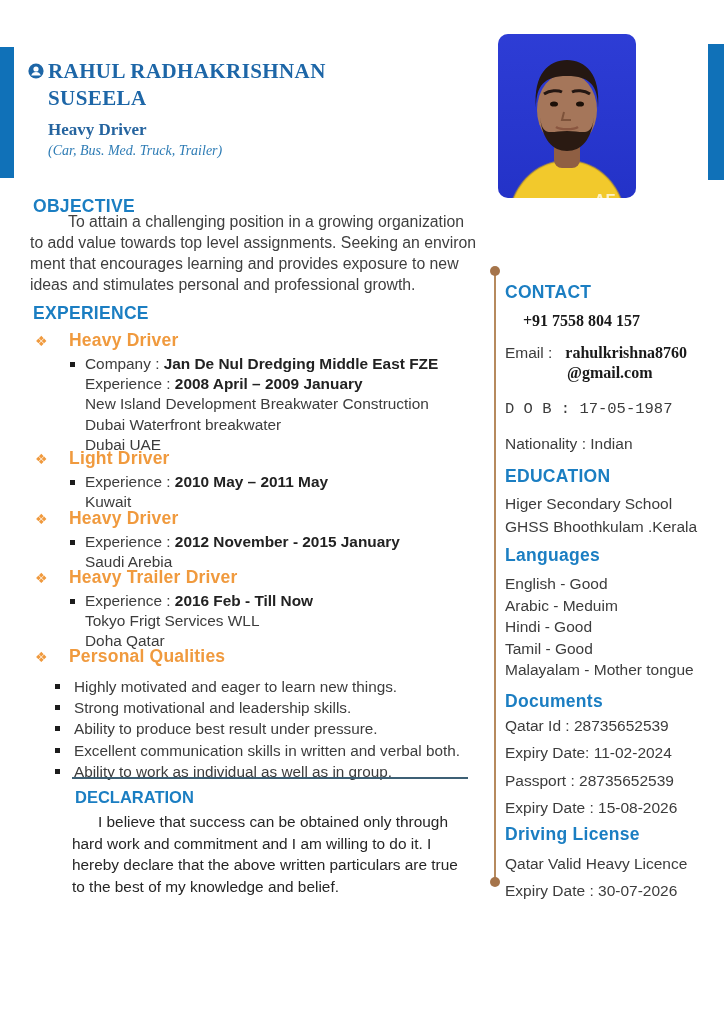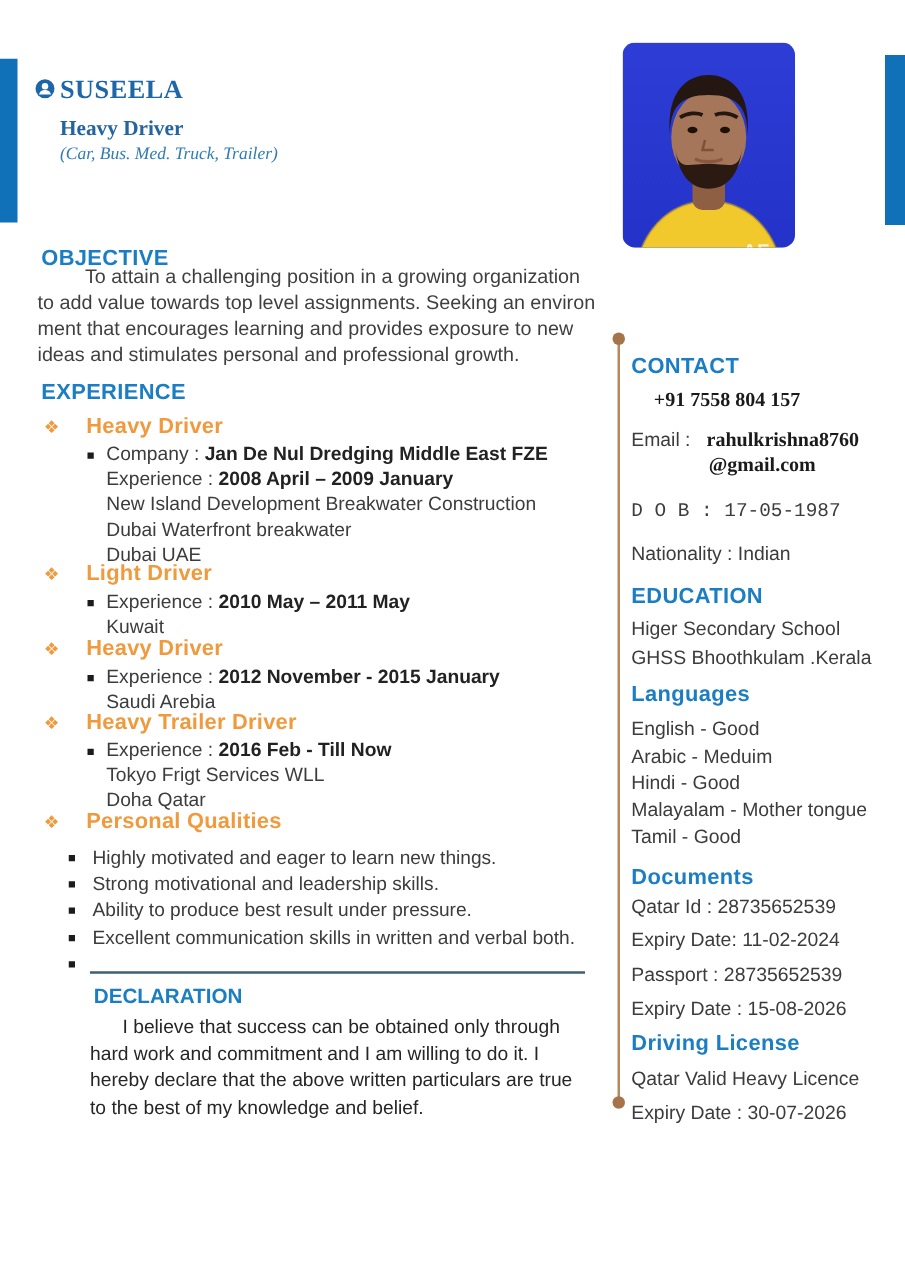"RAHUL RADHAKRISHNAN" div.name { html: none -> <div>RAHUL RADHAKRISHNAN</div> }
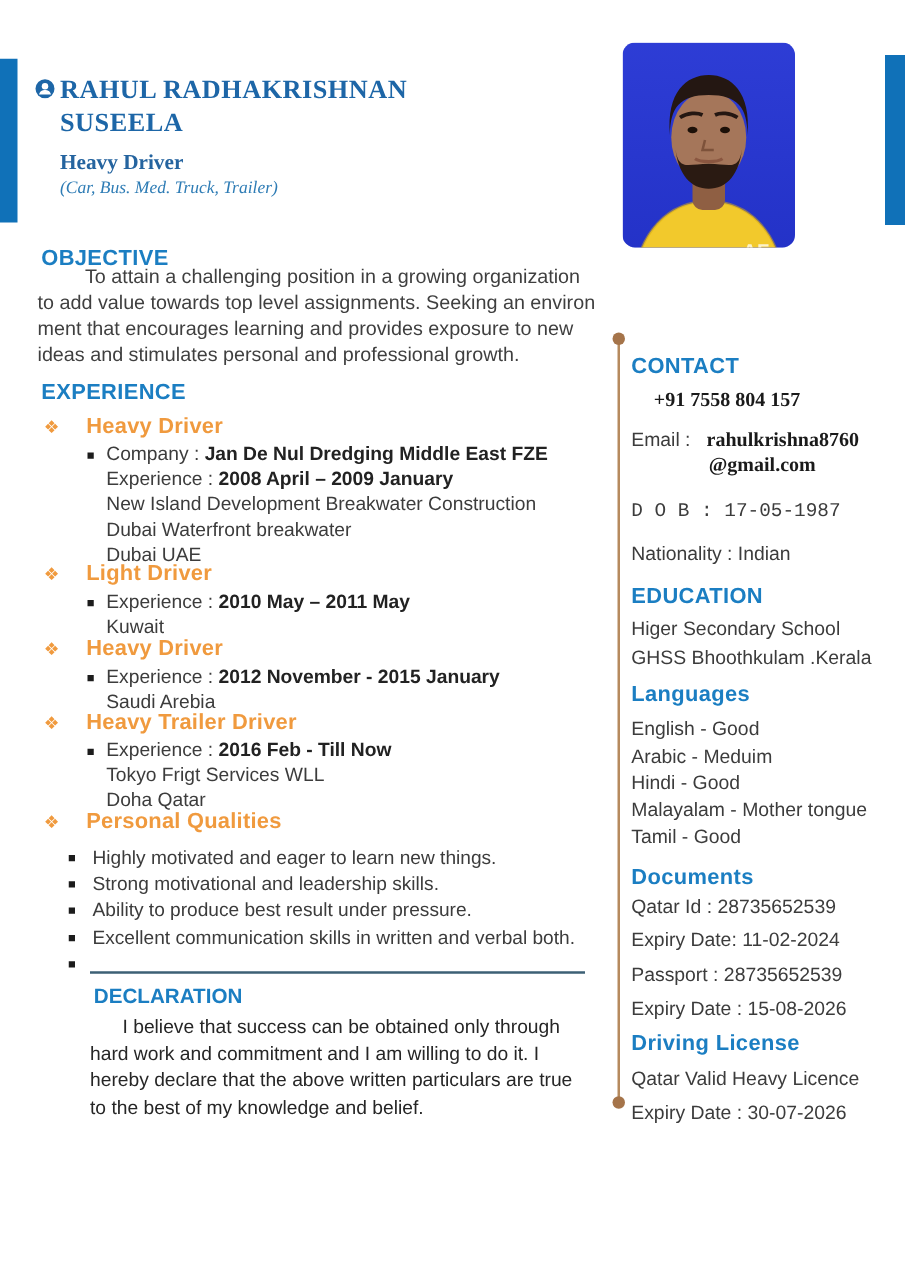"Malayalam - Mother tongue" div { order: before "Tamil - Good" -> after "Tamil - Good" }
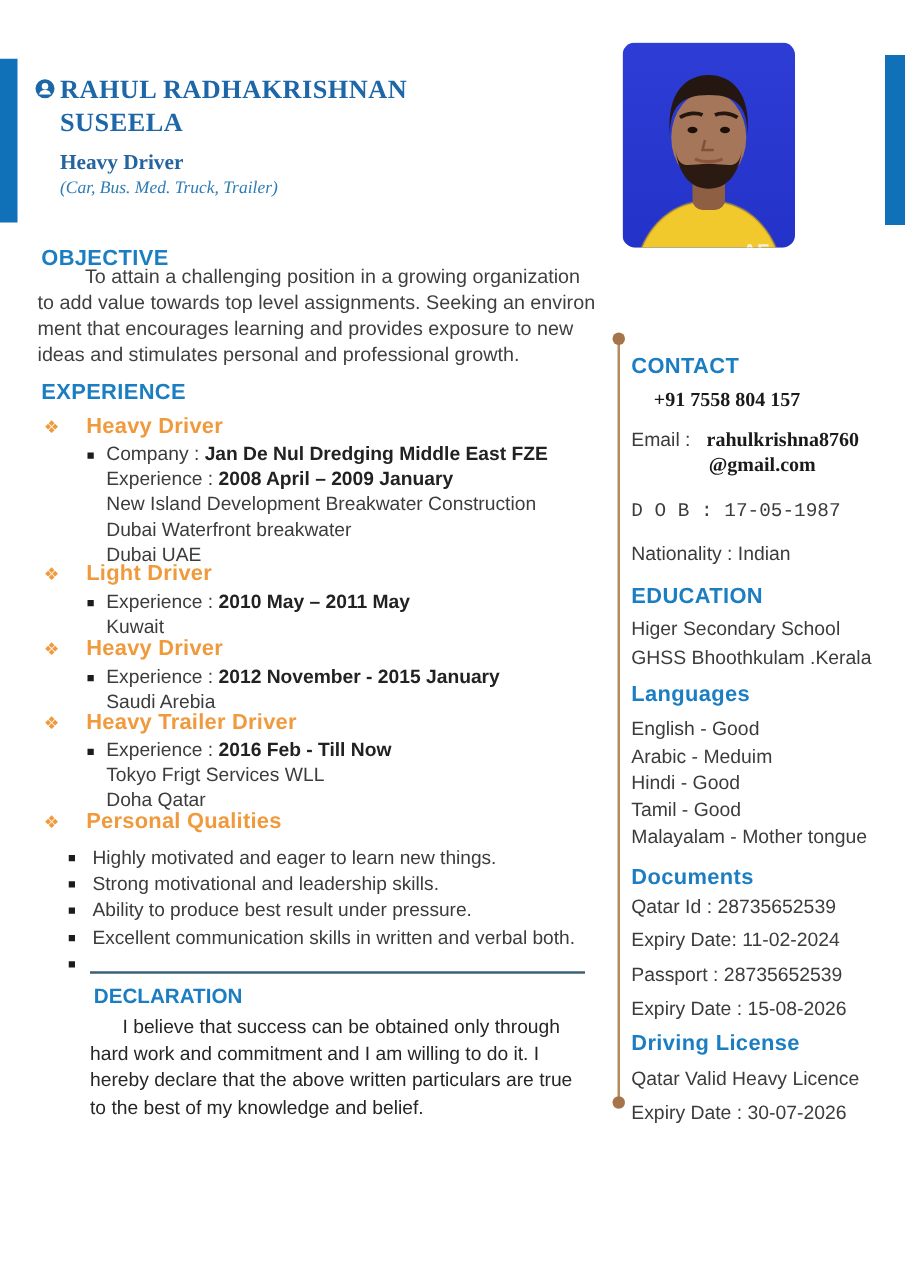"Ability to work as individual" span { html: none -> <span>Ability to work as individual as well as in group.</span> }
